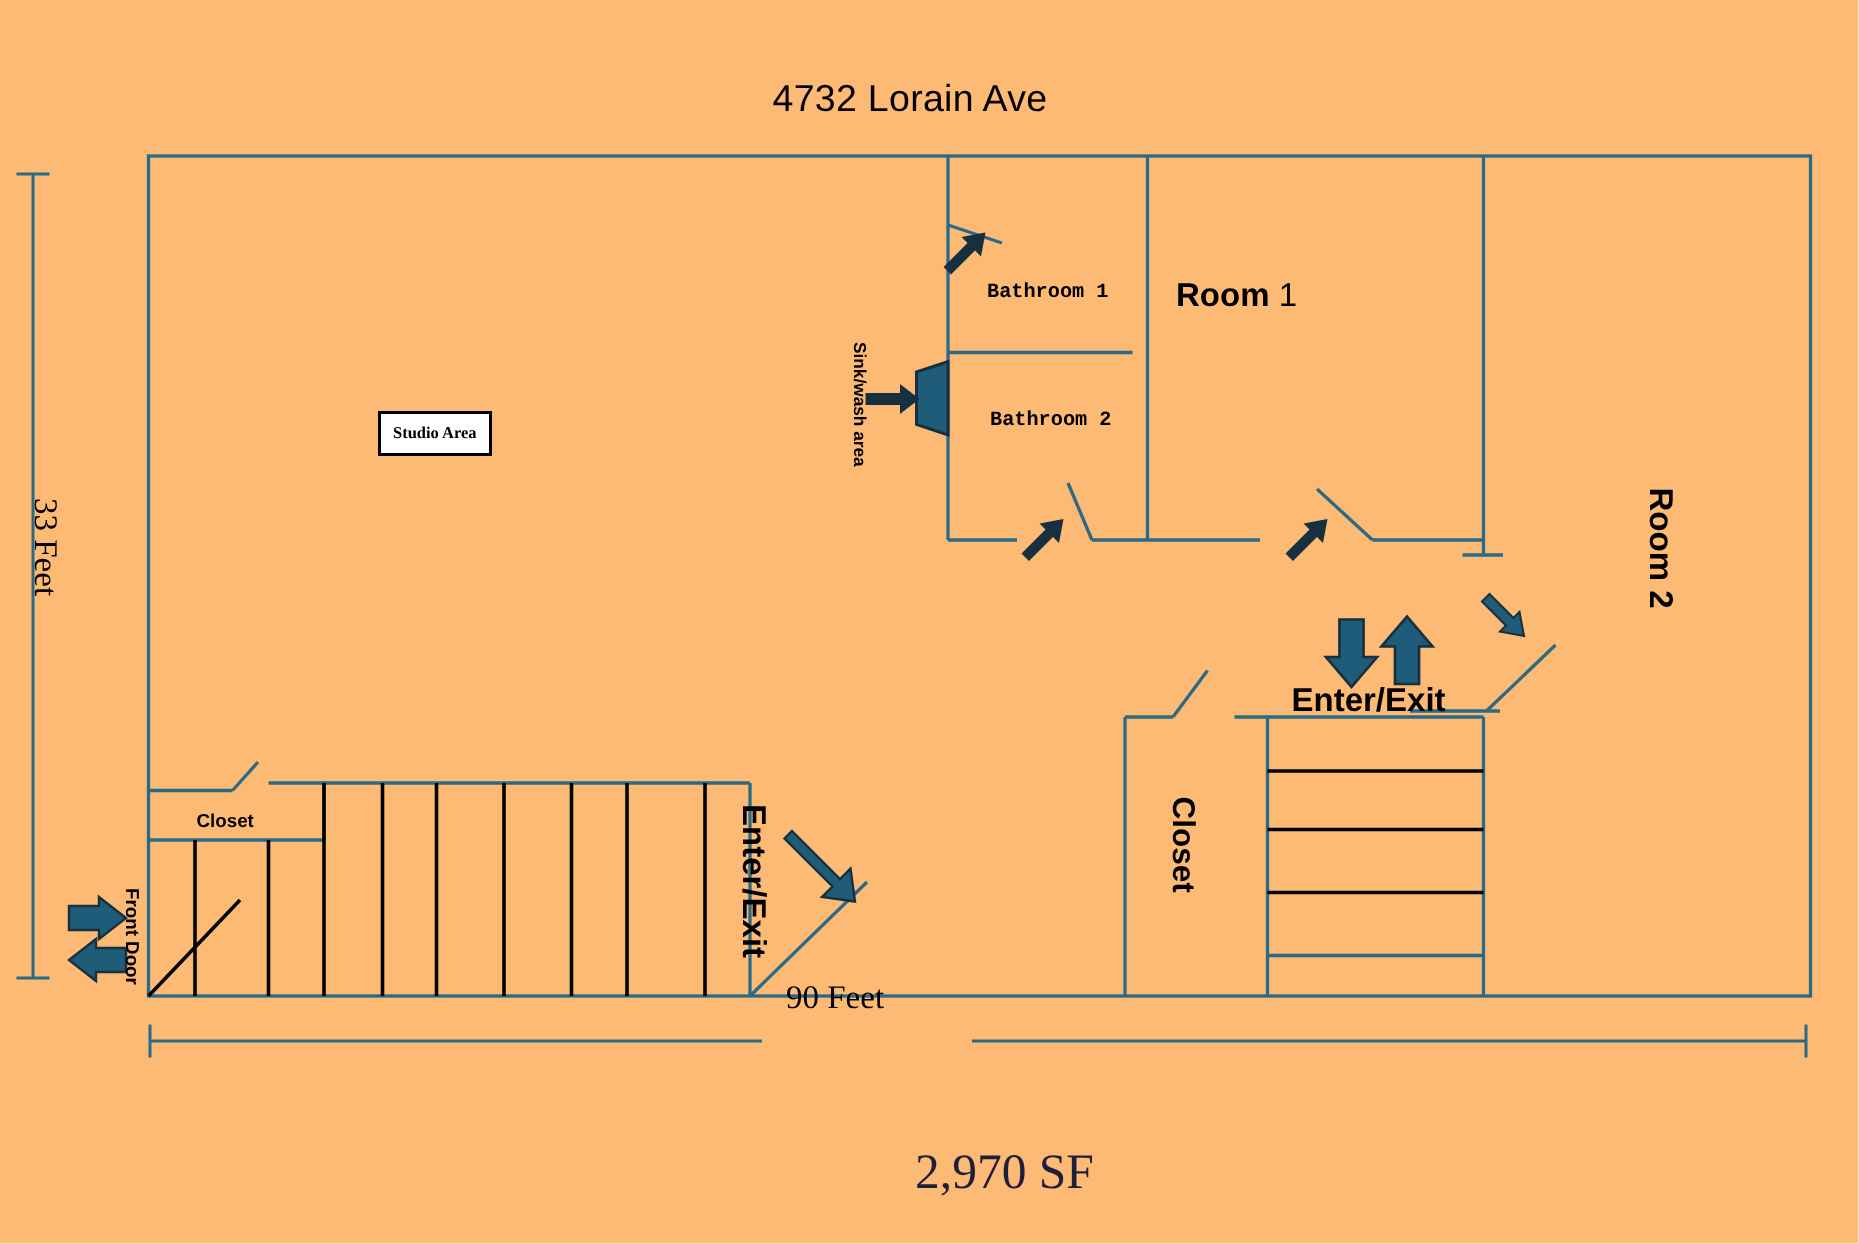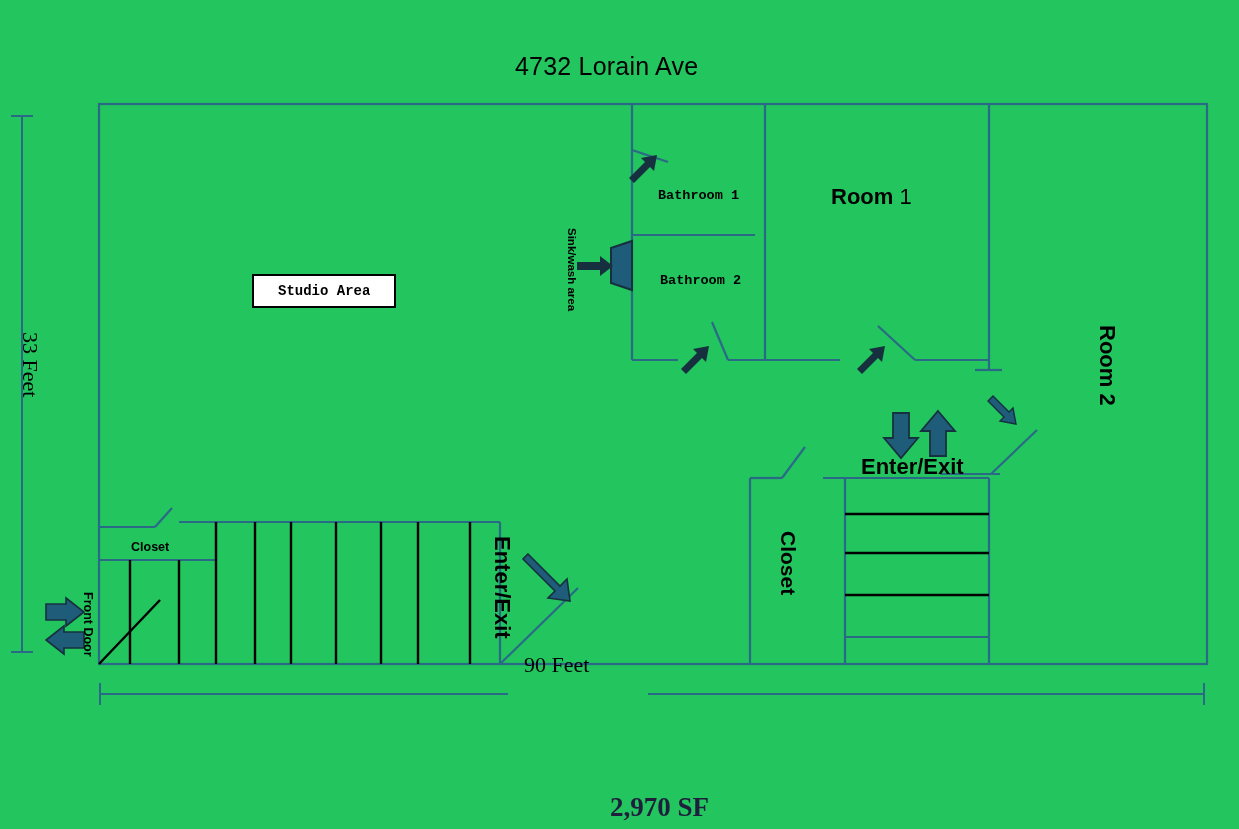"4732 Lorain Ave" #plan-root { background: #22c55e -> #fdba74 }
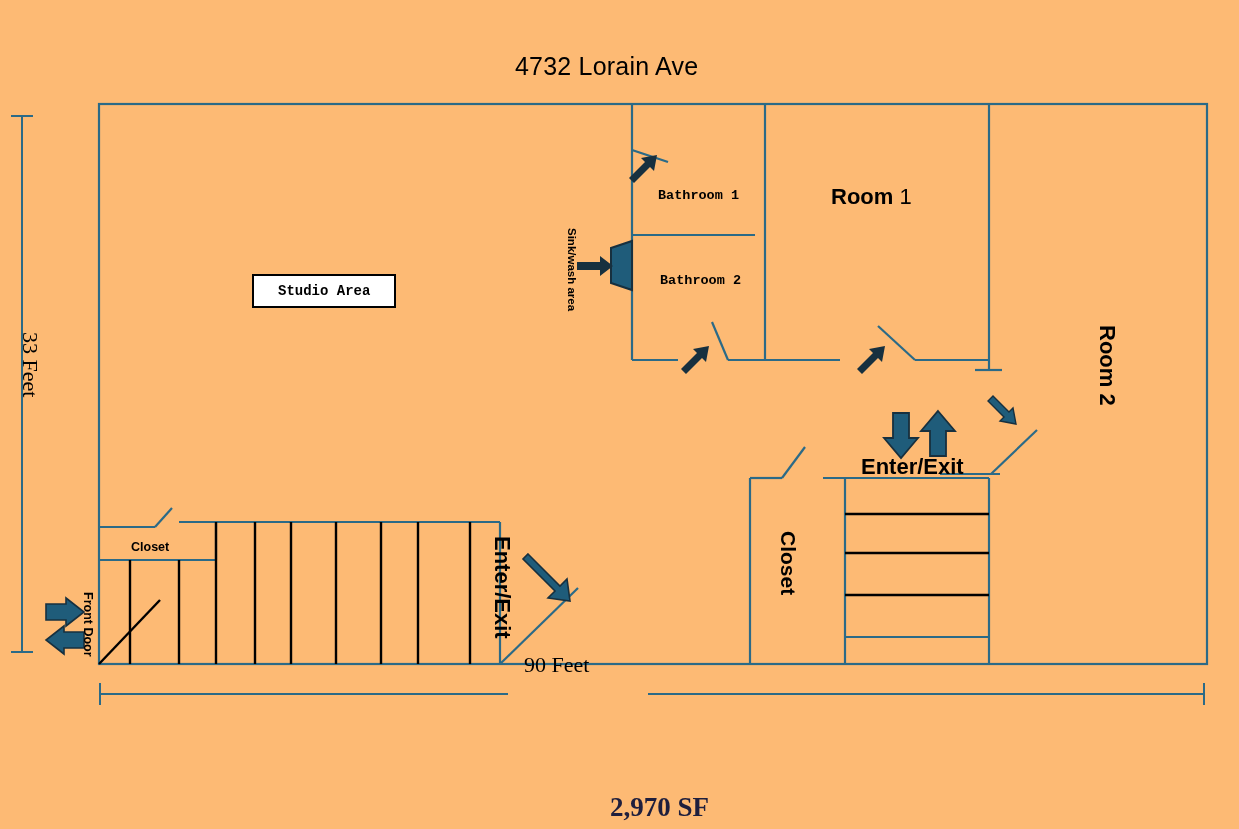"Room 1" div.lbl { left: 831px -> 784px }
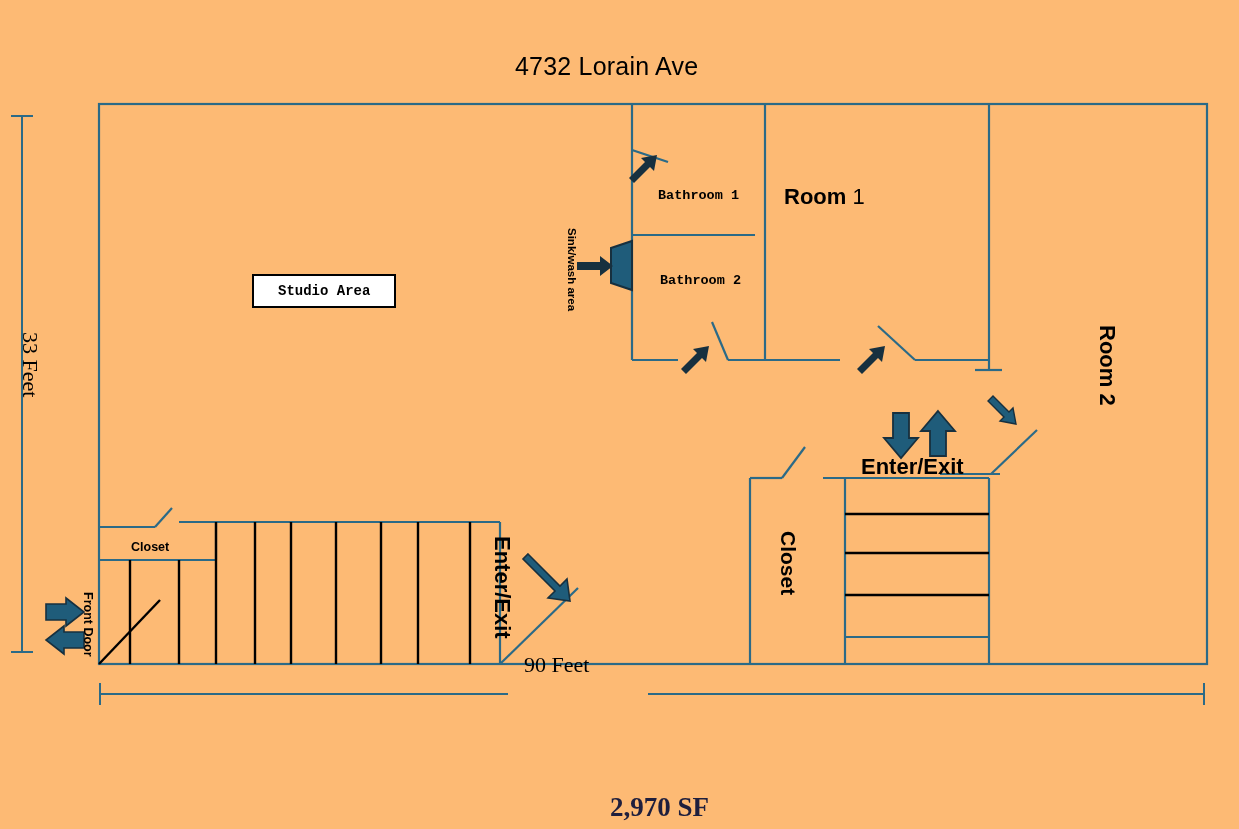"Studio Area" .studio-box { font-family: Liberation Mono, monospace -> Liberation Serif, serif; font-size: 14px -> 11px; padding: 7px 24px -> 7px 8px }
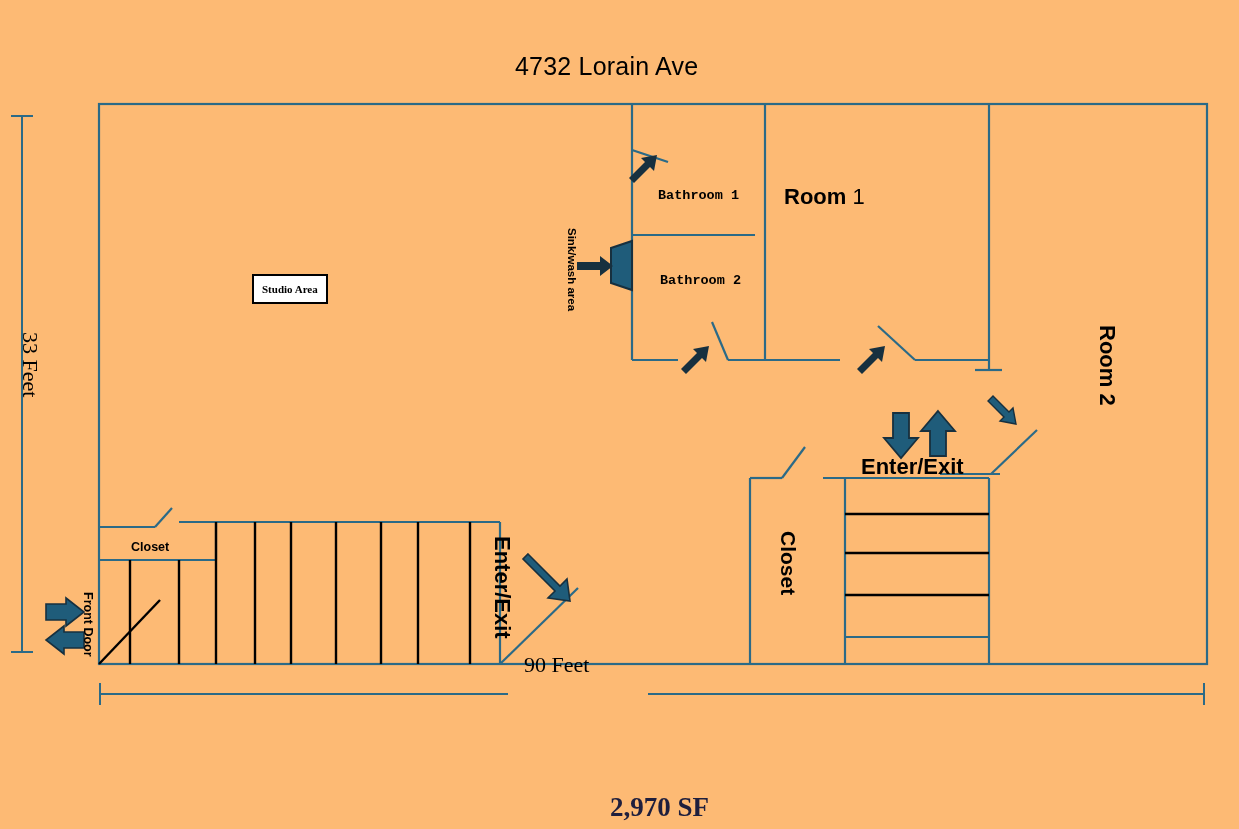"2,970 SF" .lbl-sf { font-size: 27px -> 33px; font-weight: 700 -> 400; margin-top: 28px -> none }
